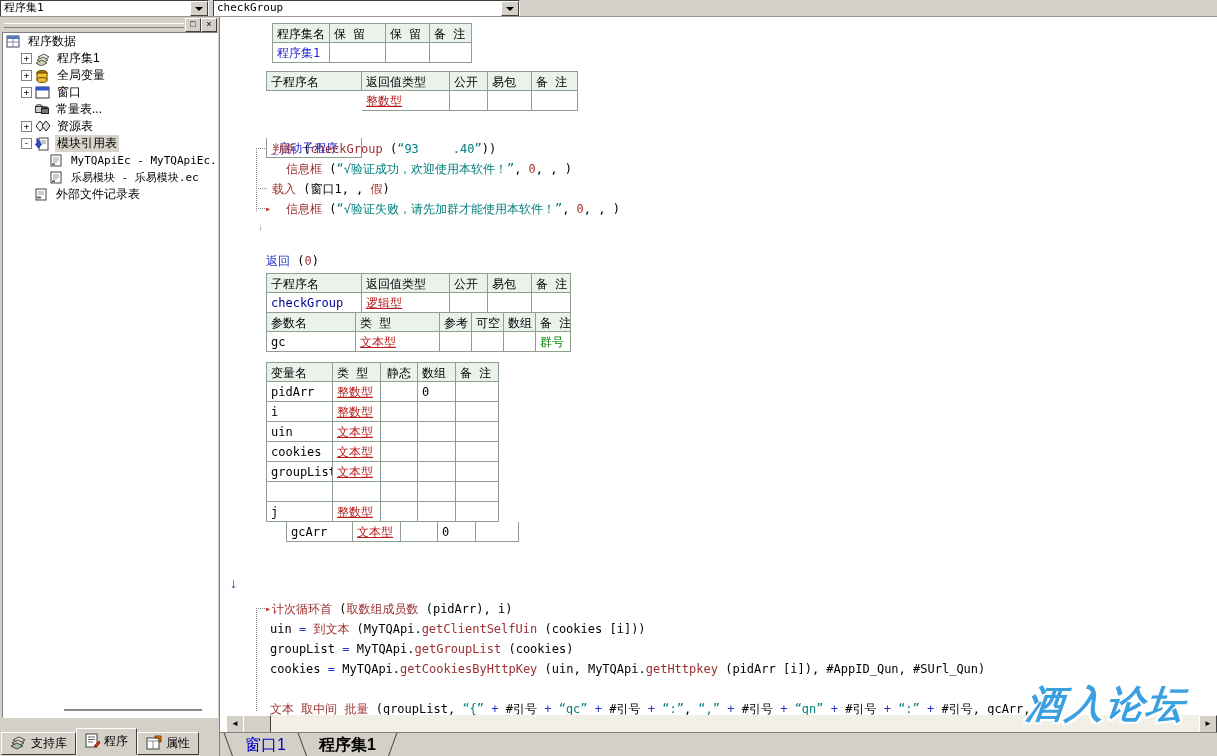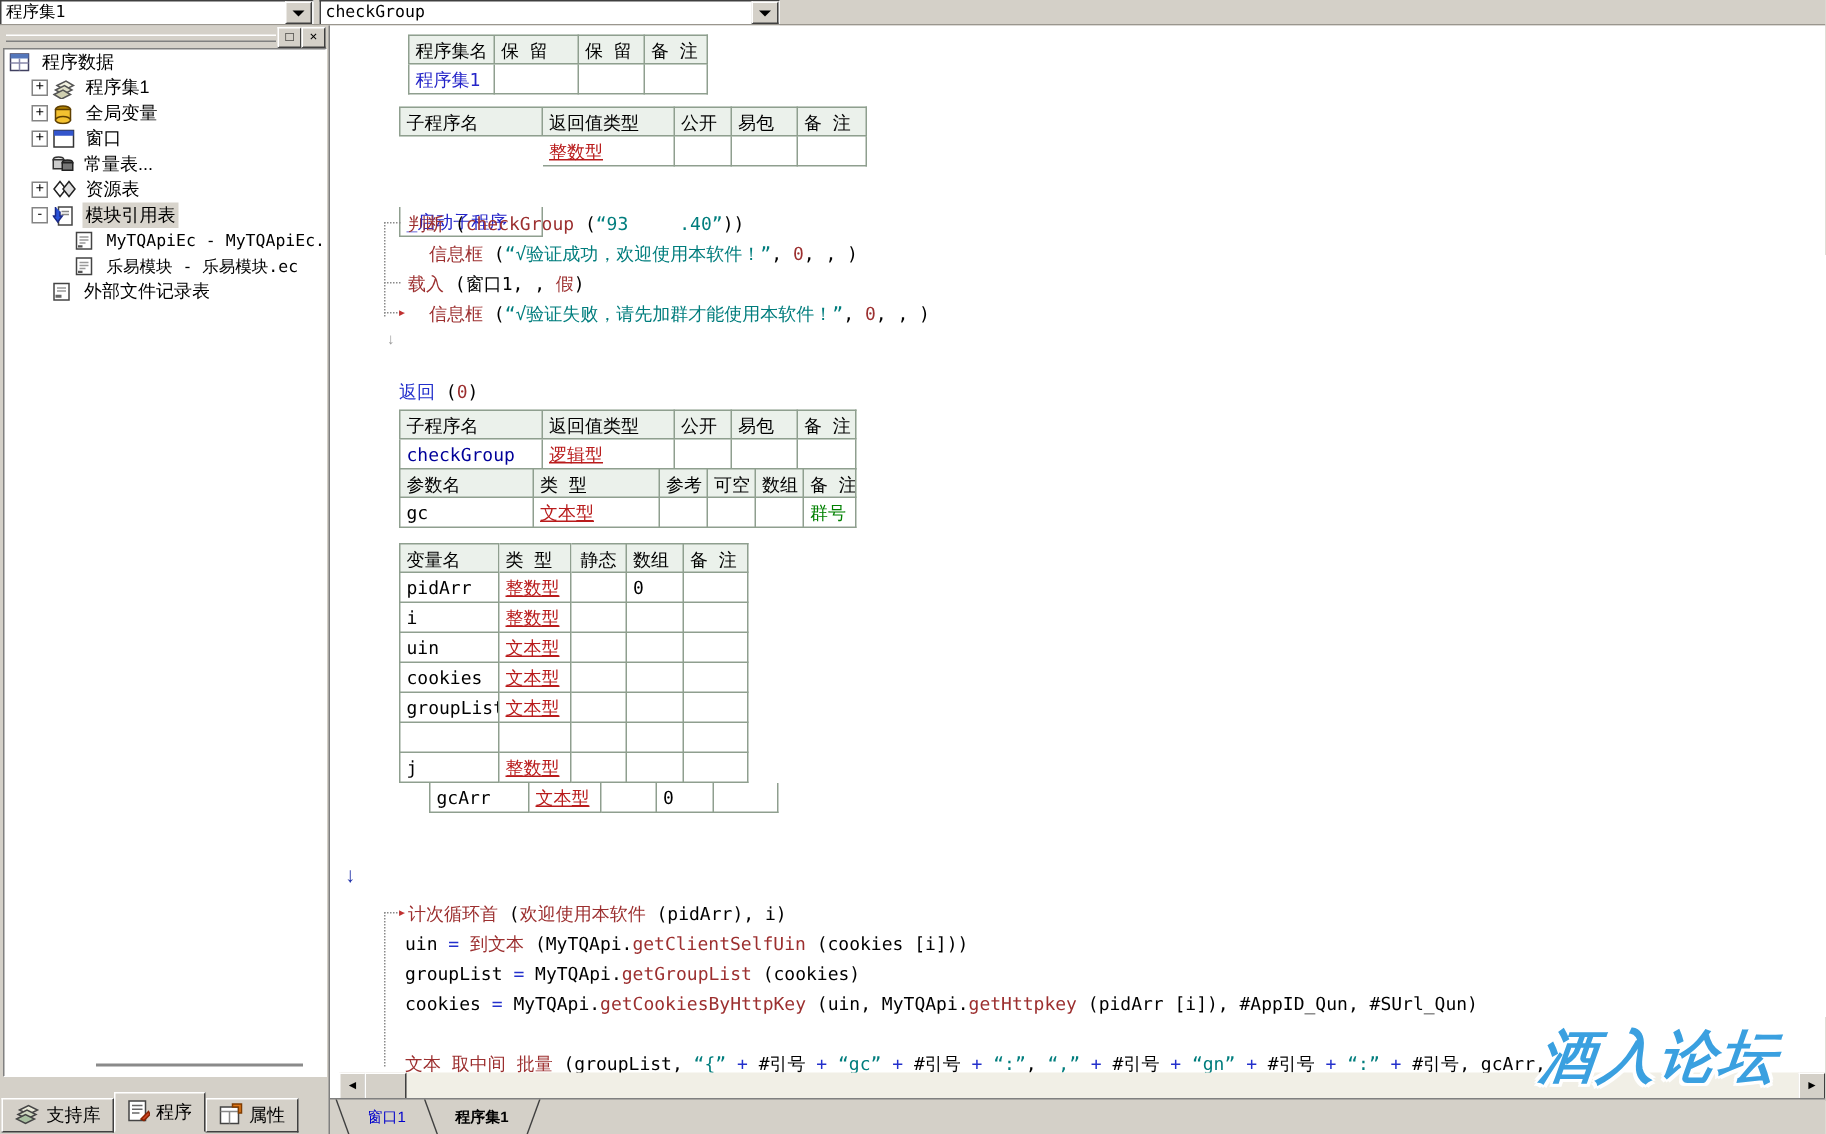"欢迎使用本软件" span.c-k { text: 欢迎使用本软件 -> 取数组成员数 }
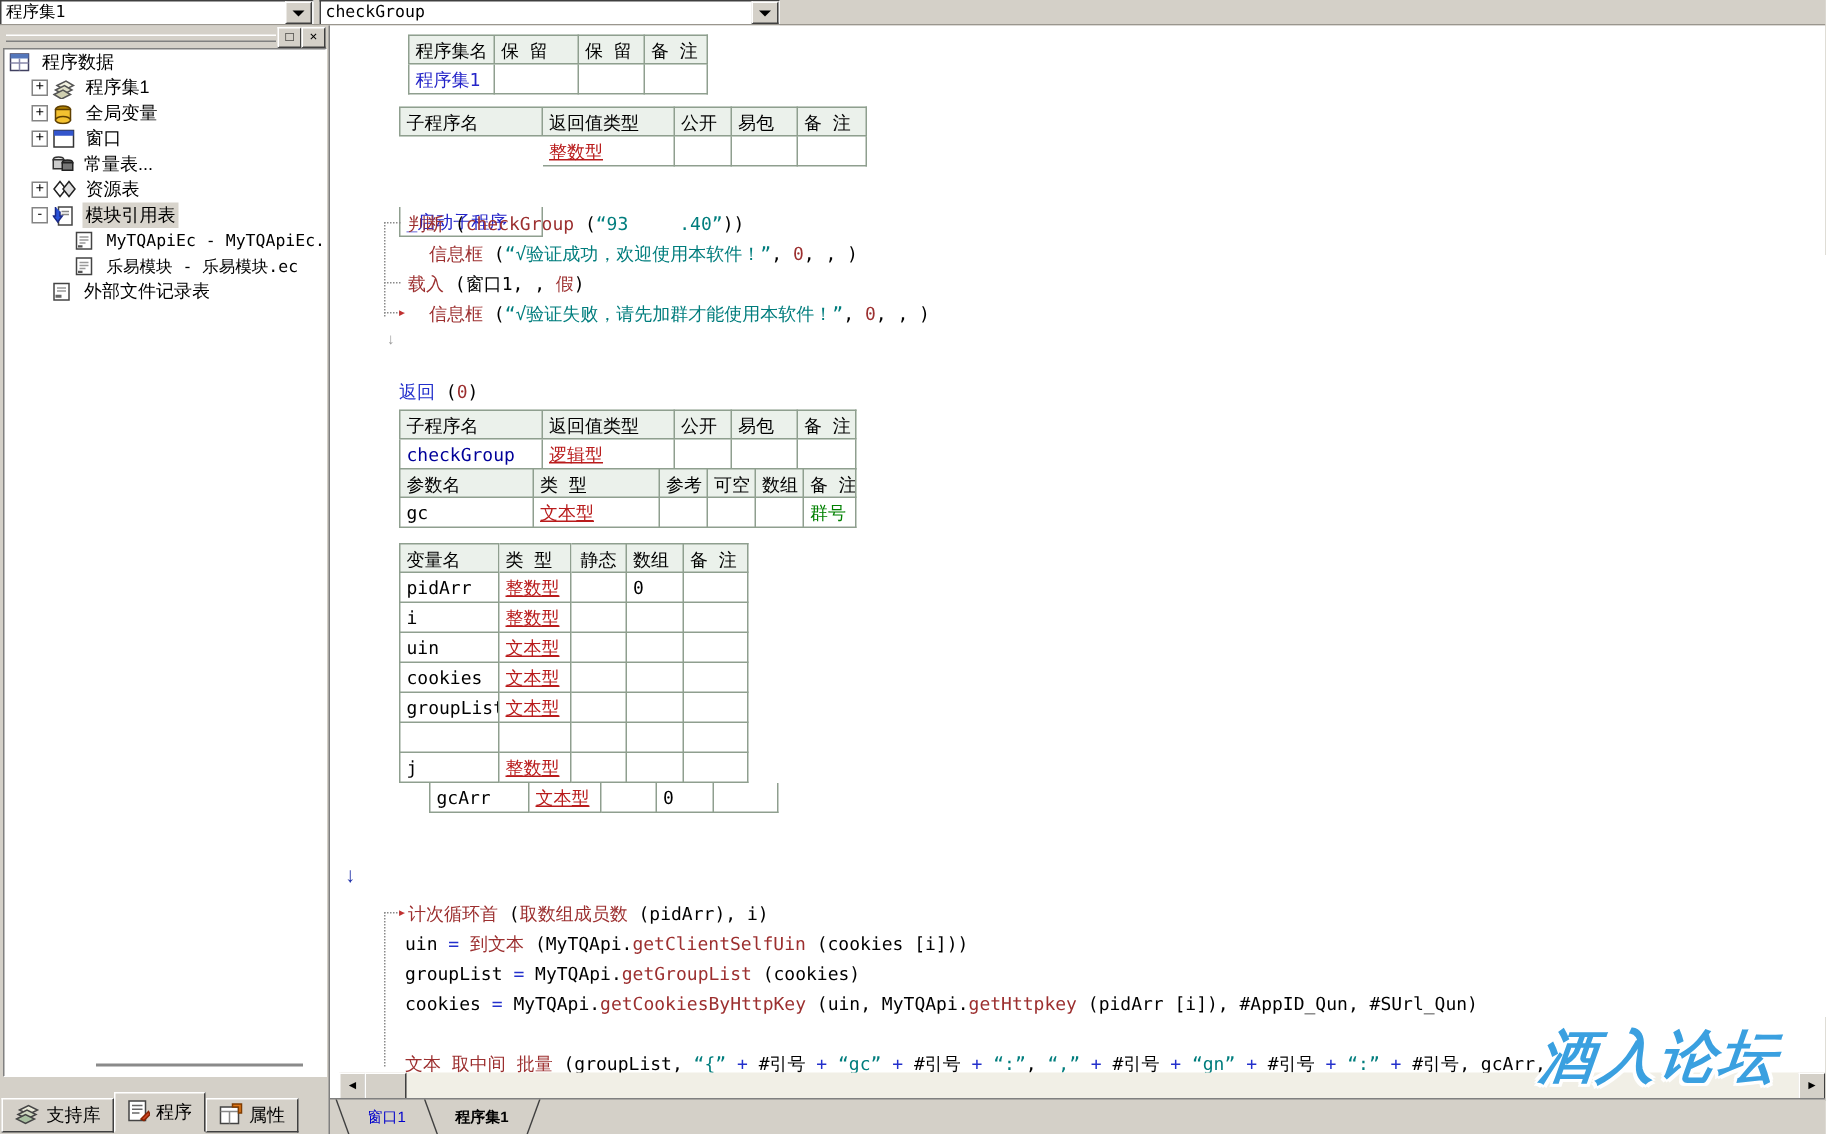"窗口1" .btab { font-size: 10px -> 16px }
